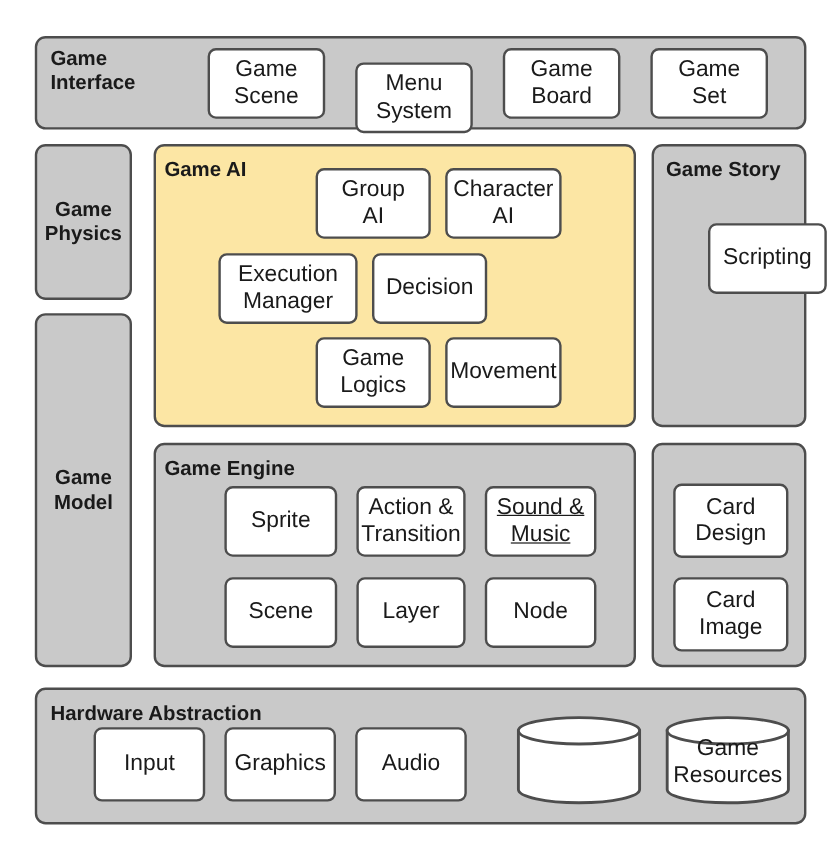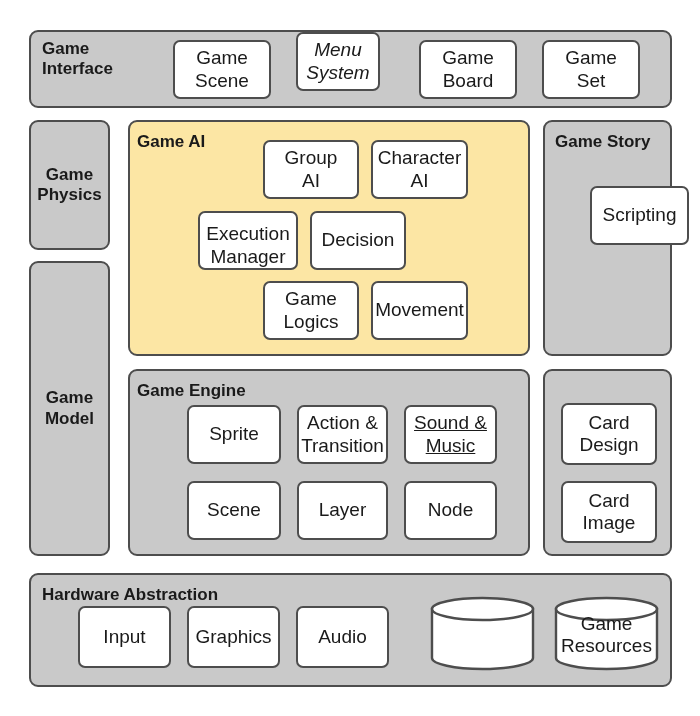"Menu" div.node { font-style: italic -> none; top: 32px -> 52px; width: 84px -> 98px }
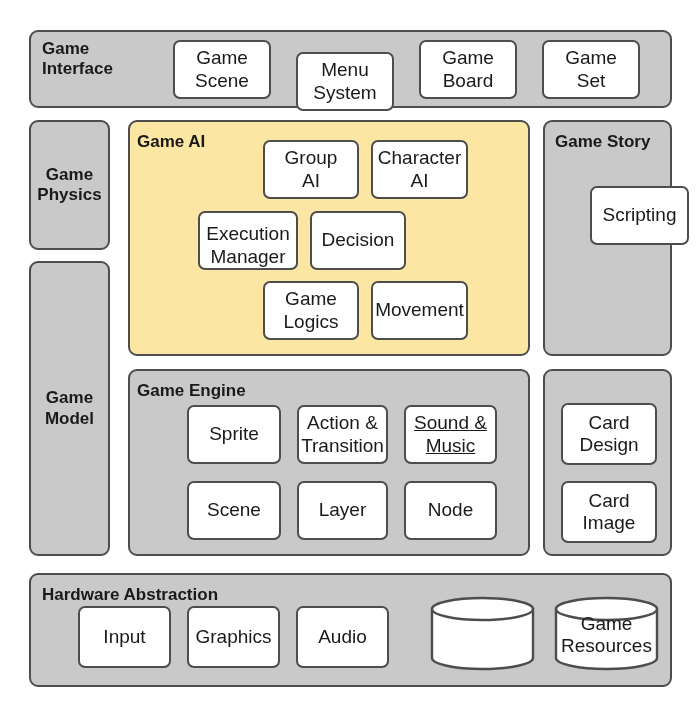"Execution" div.node { align-items: flex-end -> none; left: 198px -> 182px; width: 100px -> 116px }
